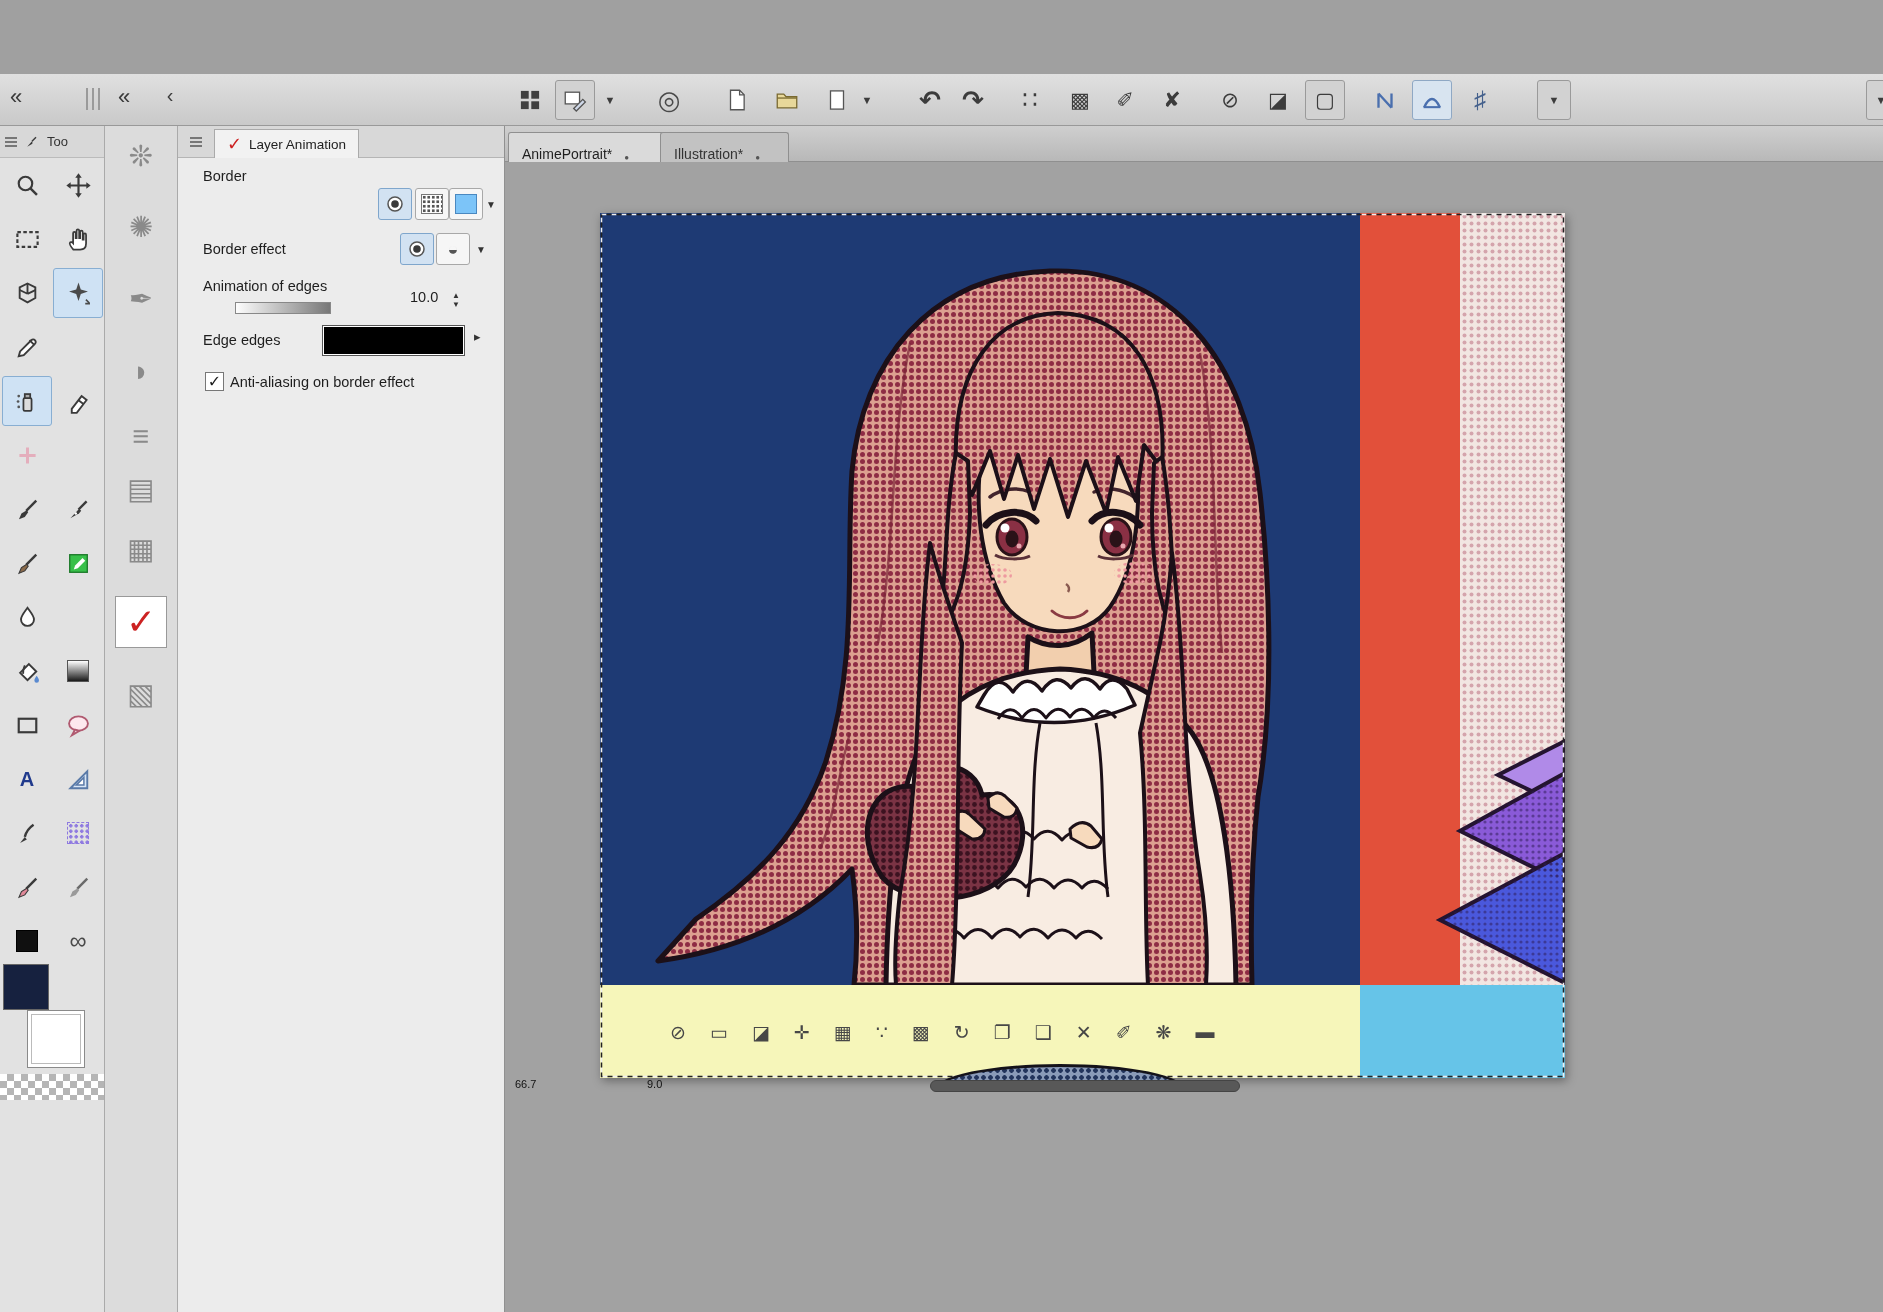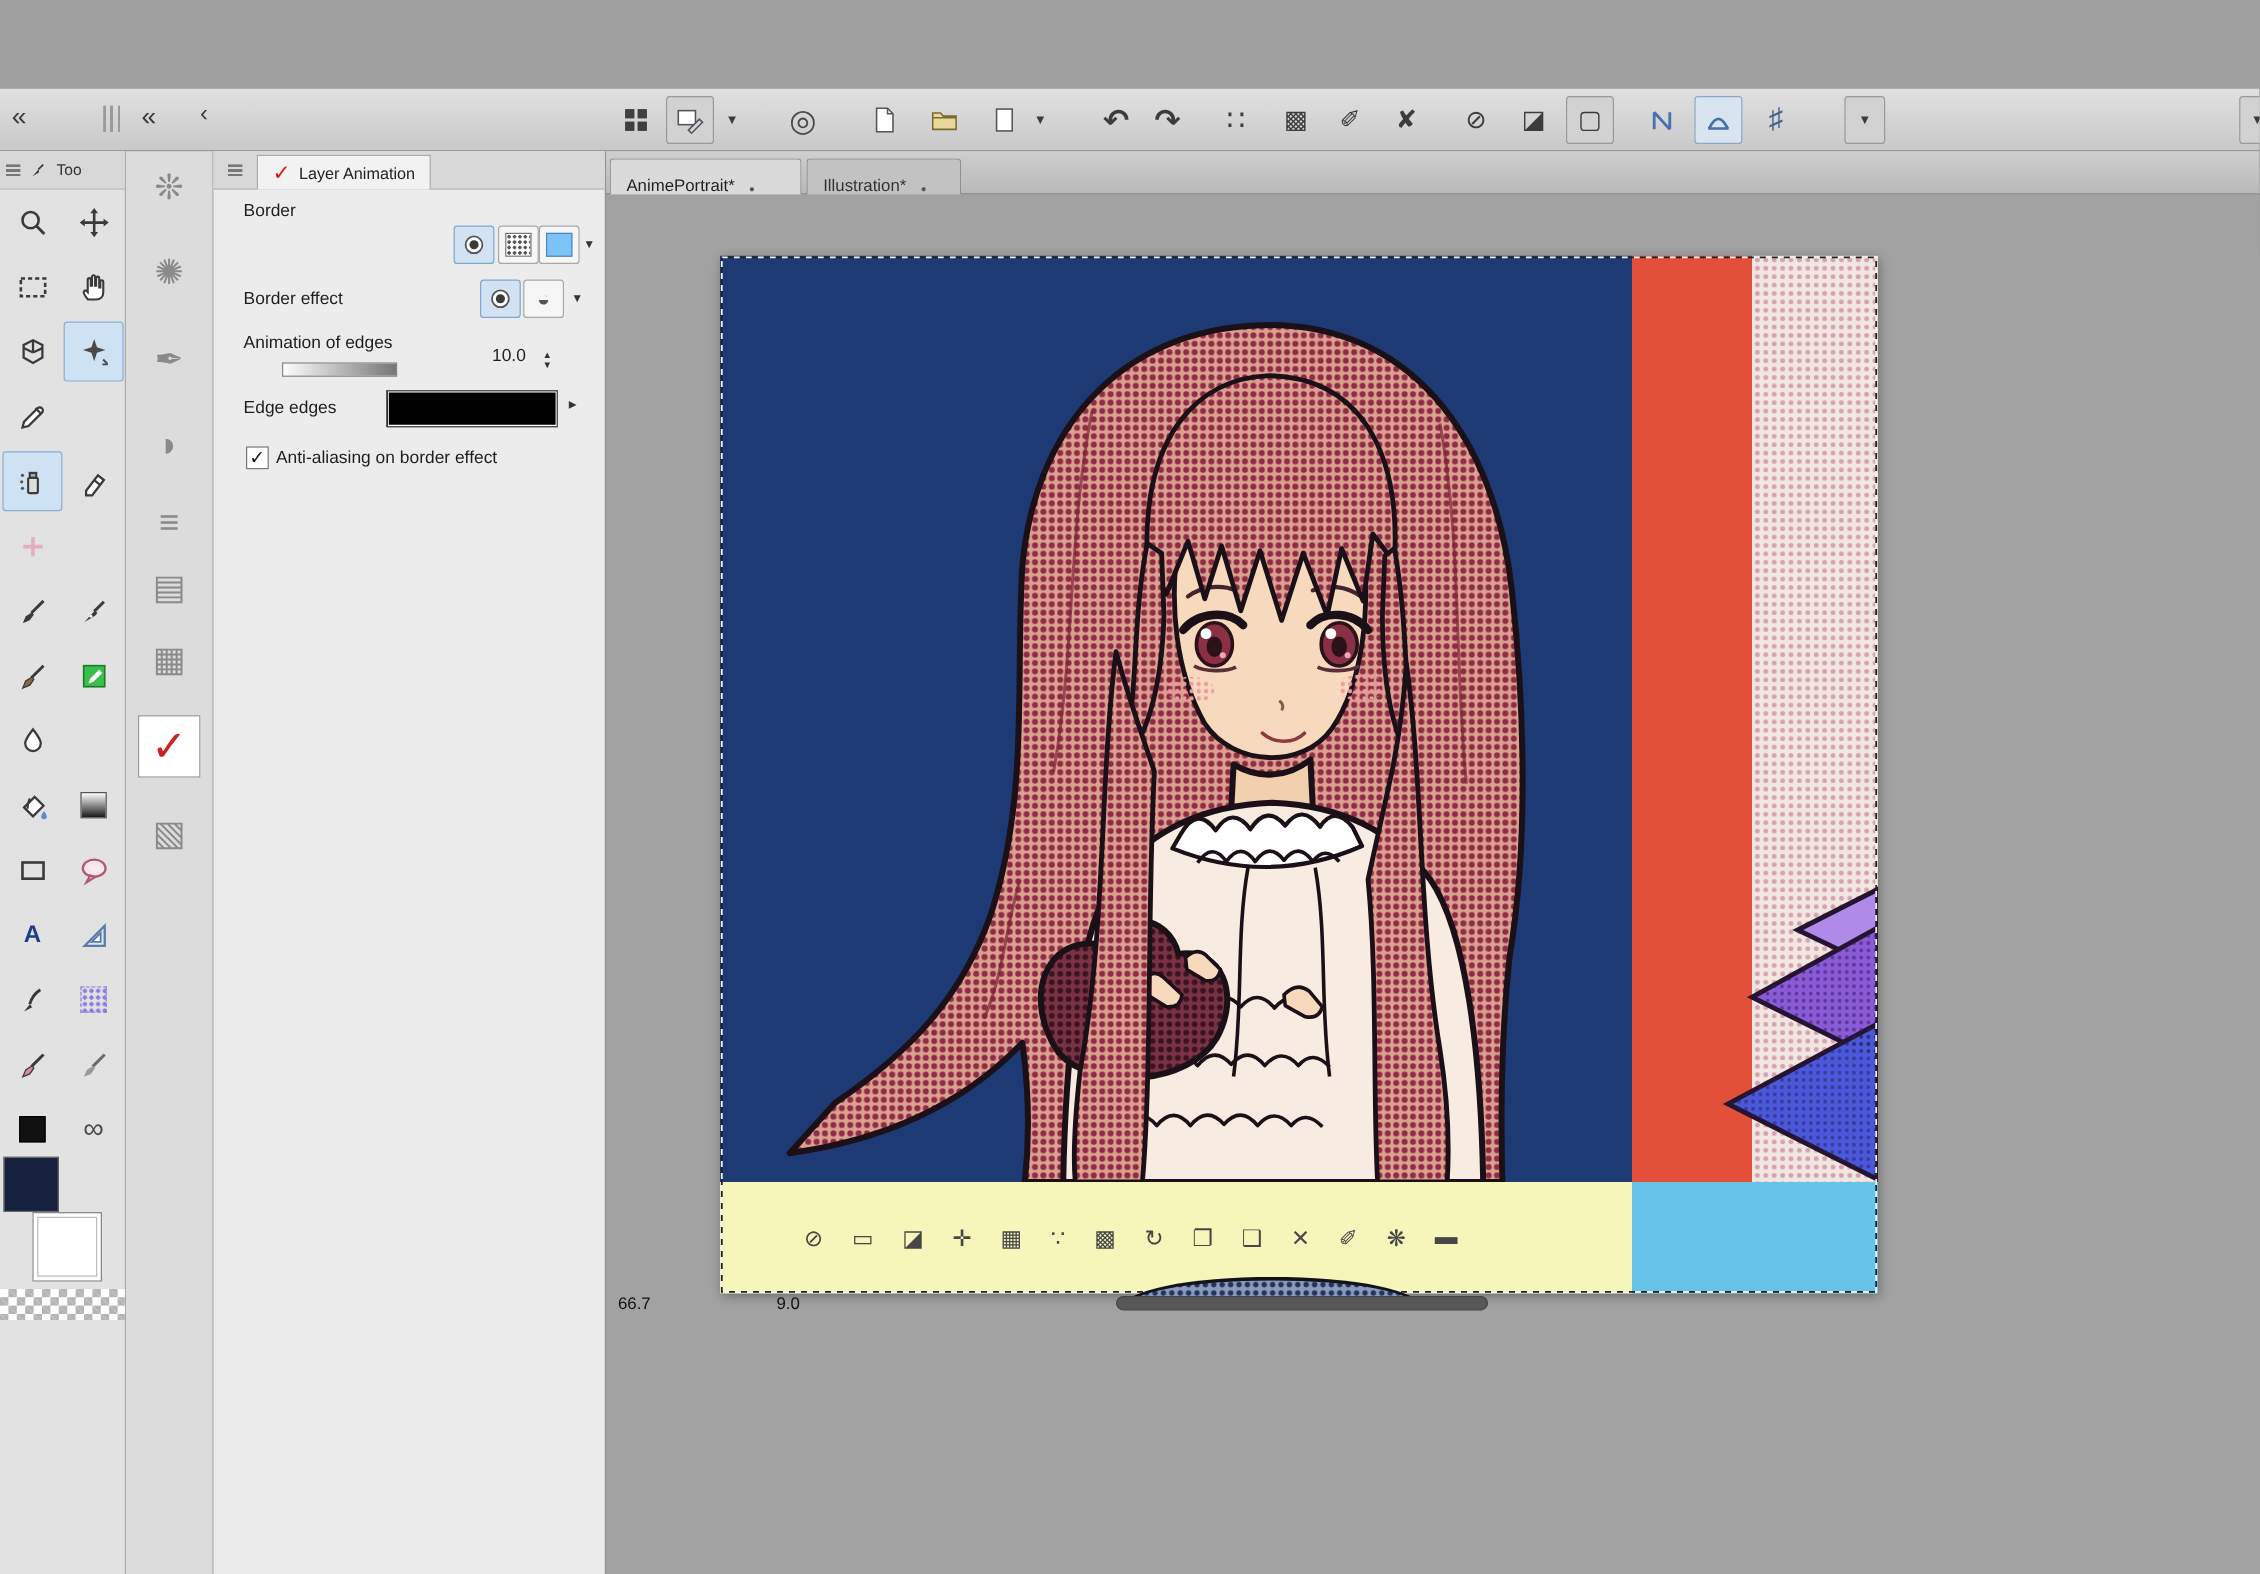"Illustration*" div.doc-tab { left: 167px -> 155px }
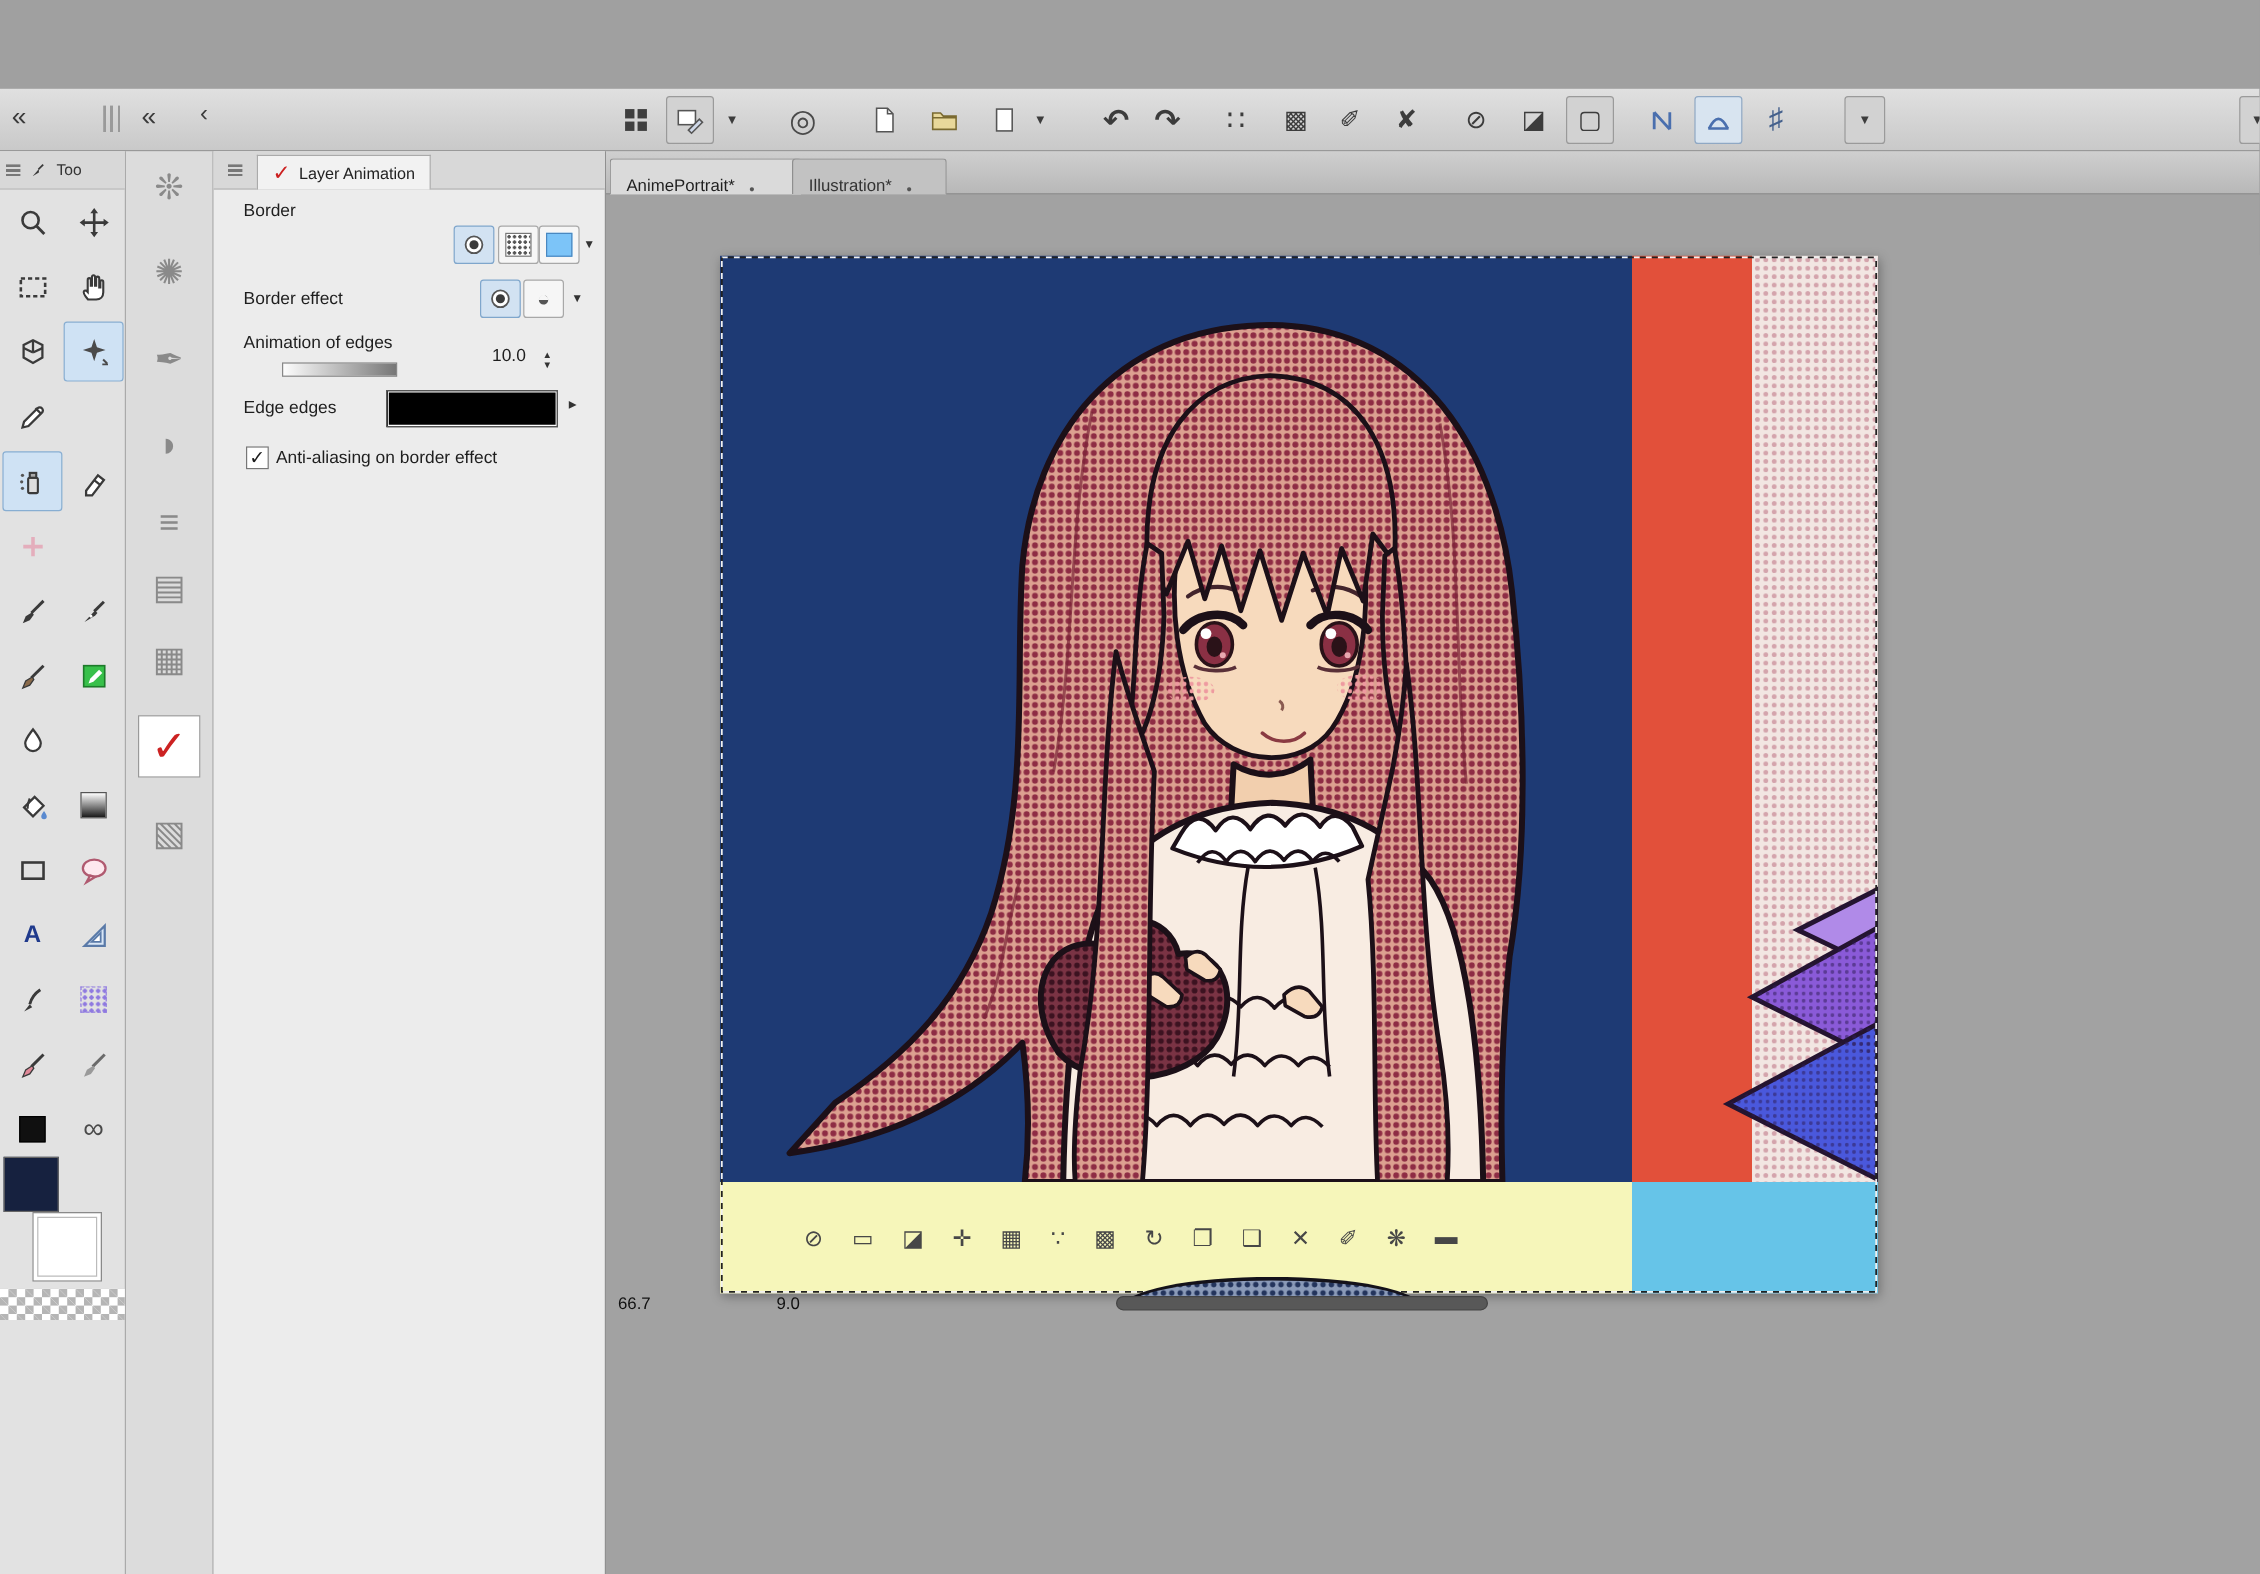"66.7" .statval { font-size: 14px -> 11px }
